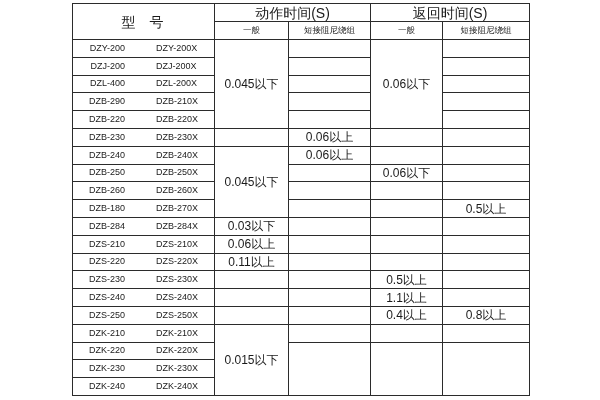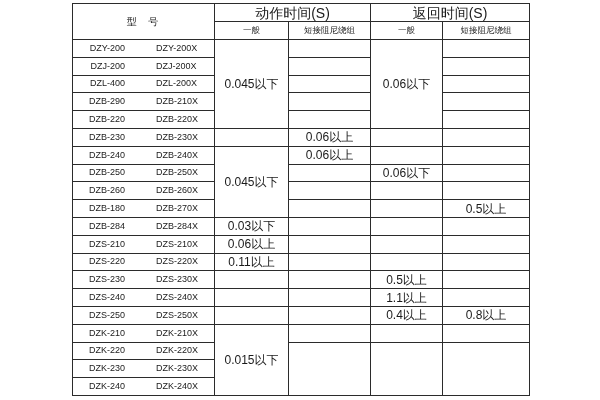"型 号" th.model-header { font-size: 10px -> 14px }
